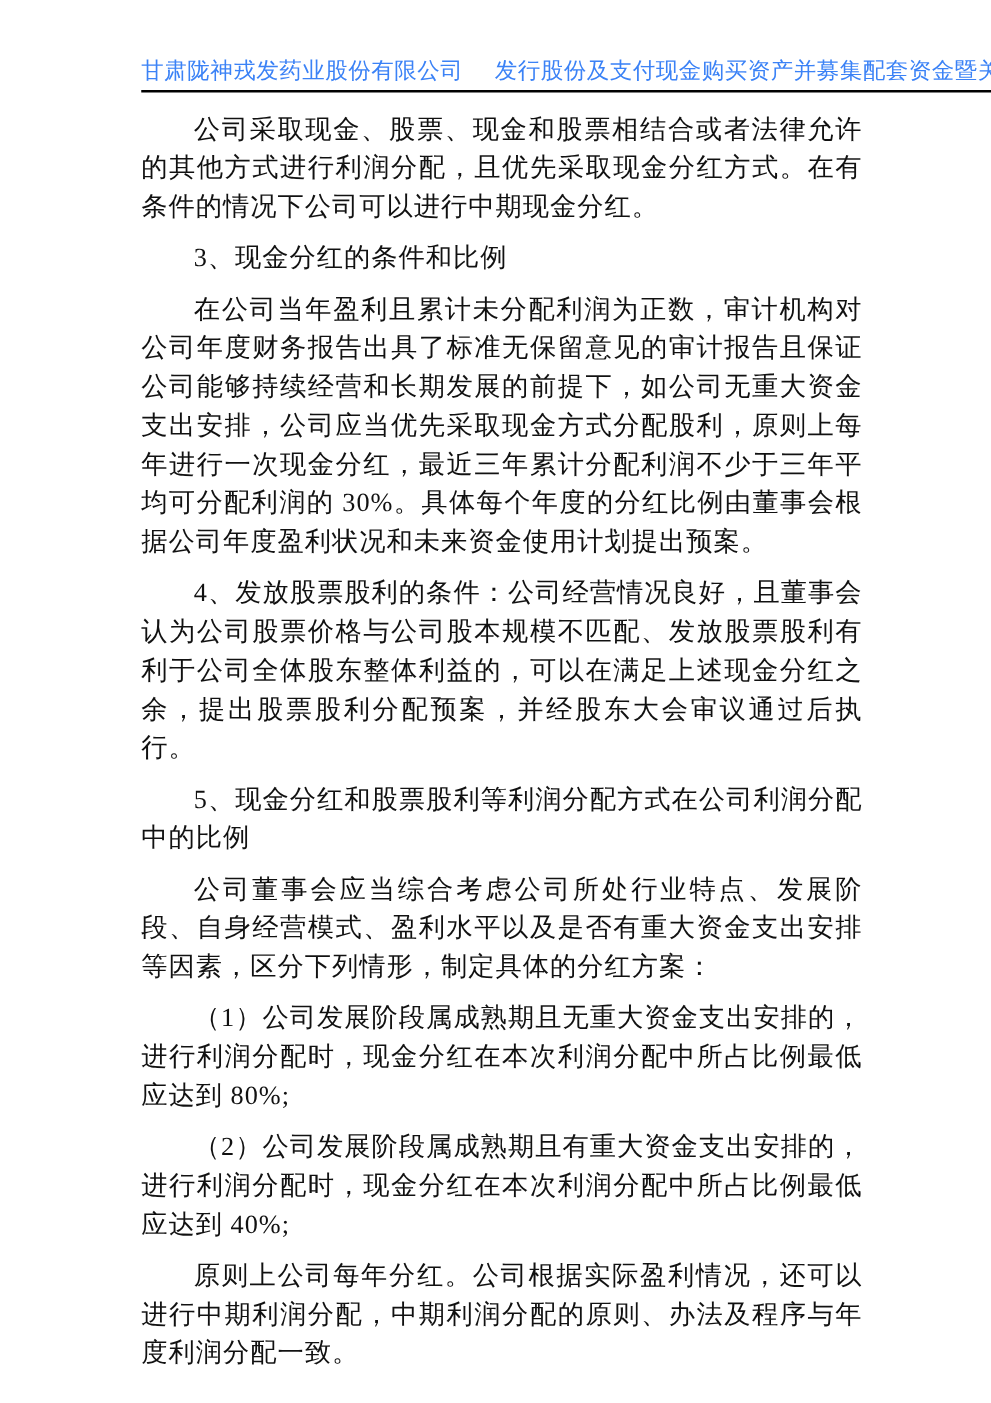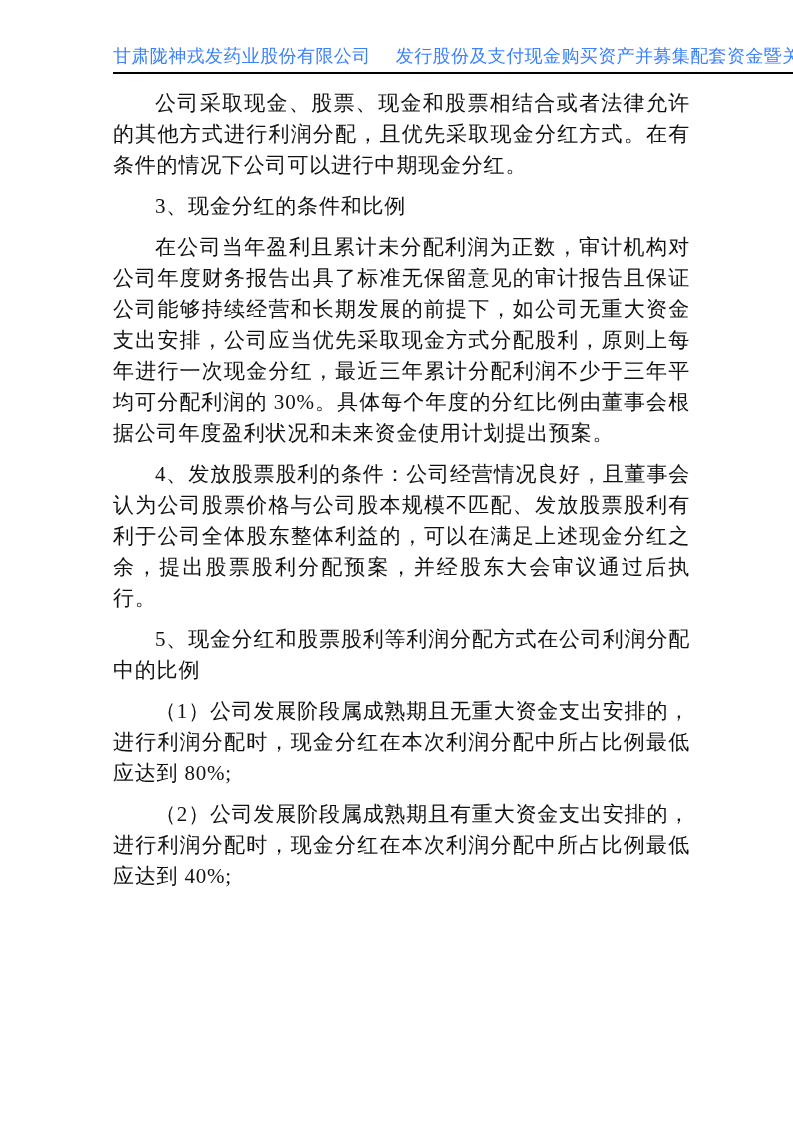"公司董事会应当综合考虑公司所处行业特点、发展阶段、自身经营模式、盈利水平以及是否" p { html: none -> <p>公司董事会应当综合考虑公司所处行业特点、发展阶段、自身经营模式、盈利水平以及是否有重大资金支出安排等因素，区分下列情形，制定具体的分红方案：</p> }
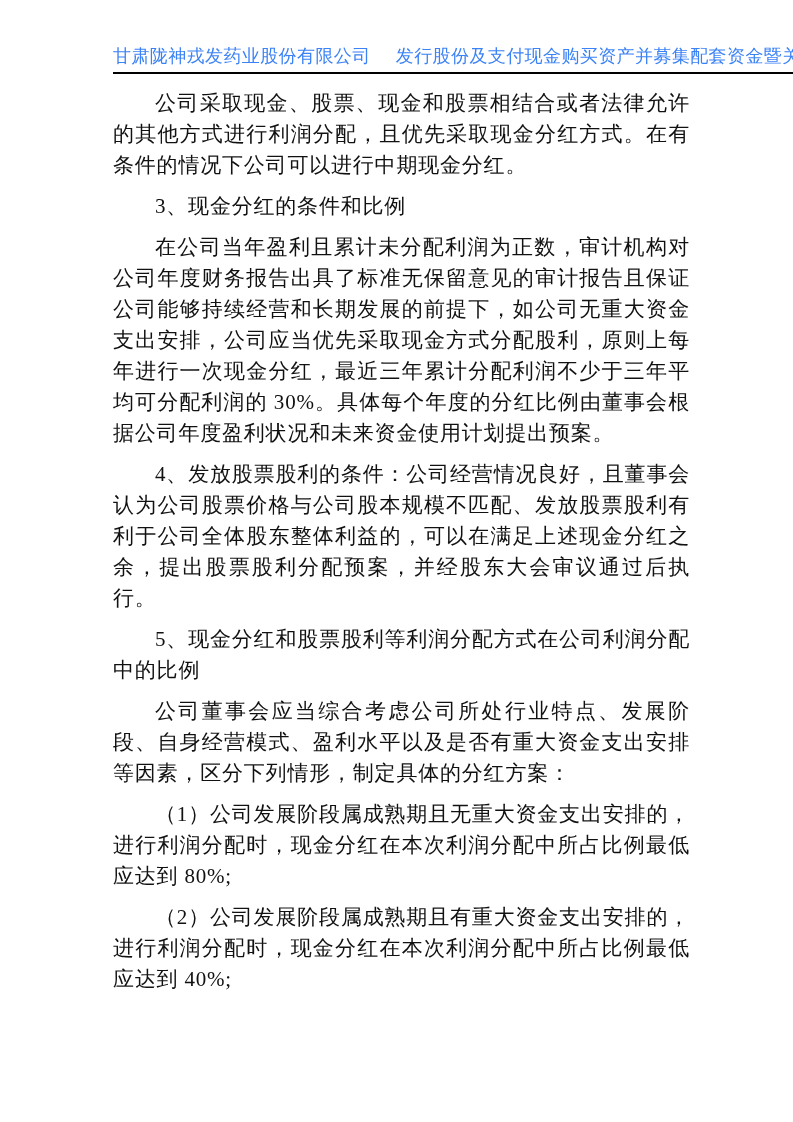"原则上公司每年分红。公司根据实际盈利情况，还可以进行中期利润分配，中期利润分配的" p { html: none -> <p>原则上公司每年分红。公司根据实际盈利情况，还可以进行中期利润分配，中期利润分配的原则、办法及程序与年度利润分配一致。</p> }
